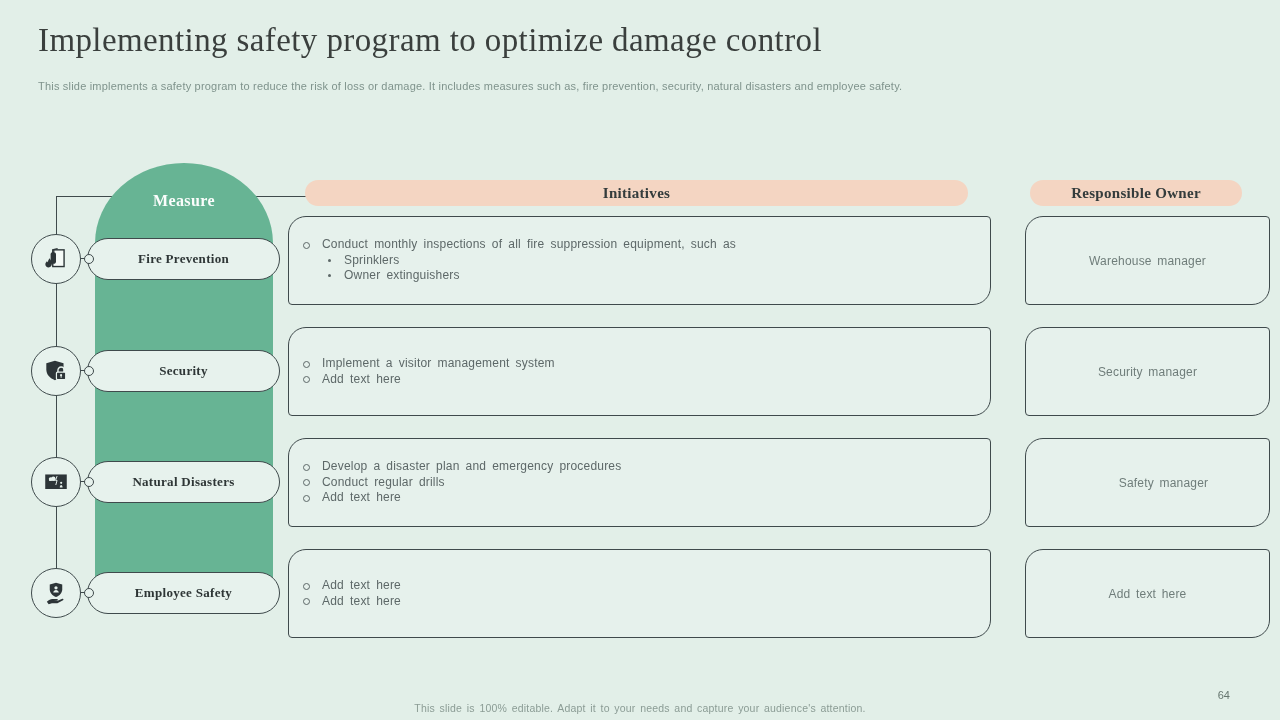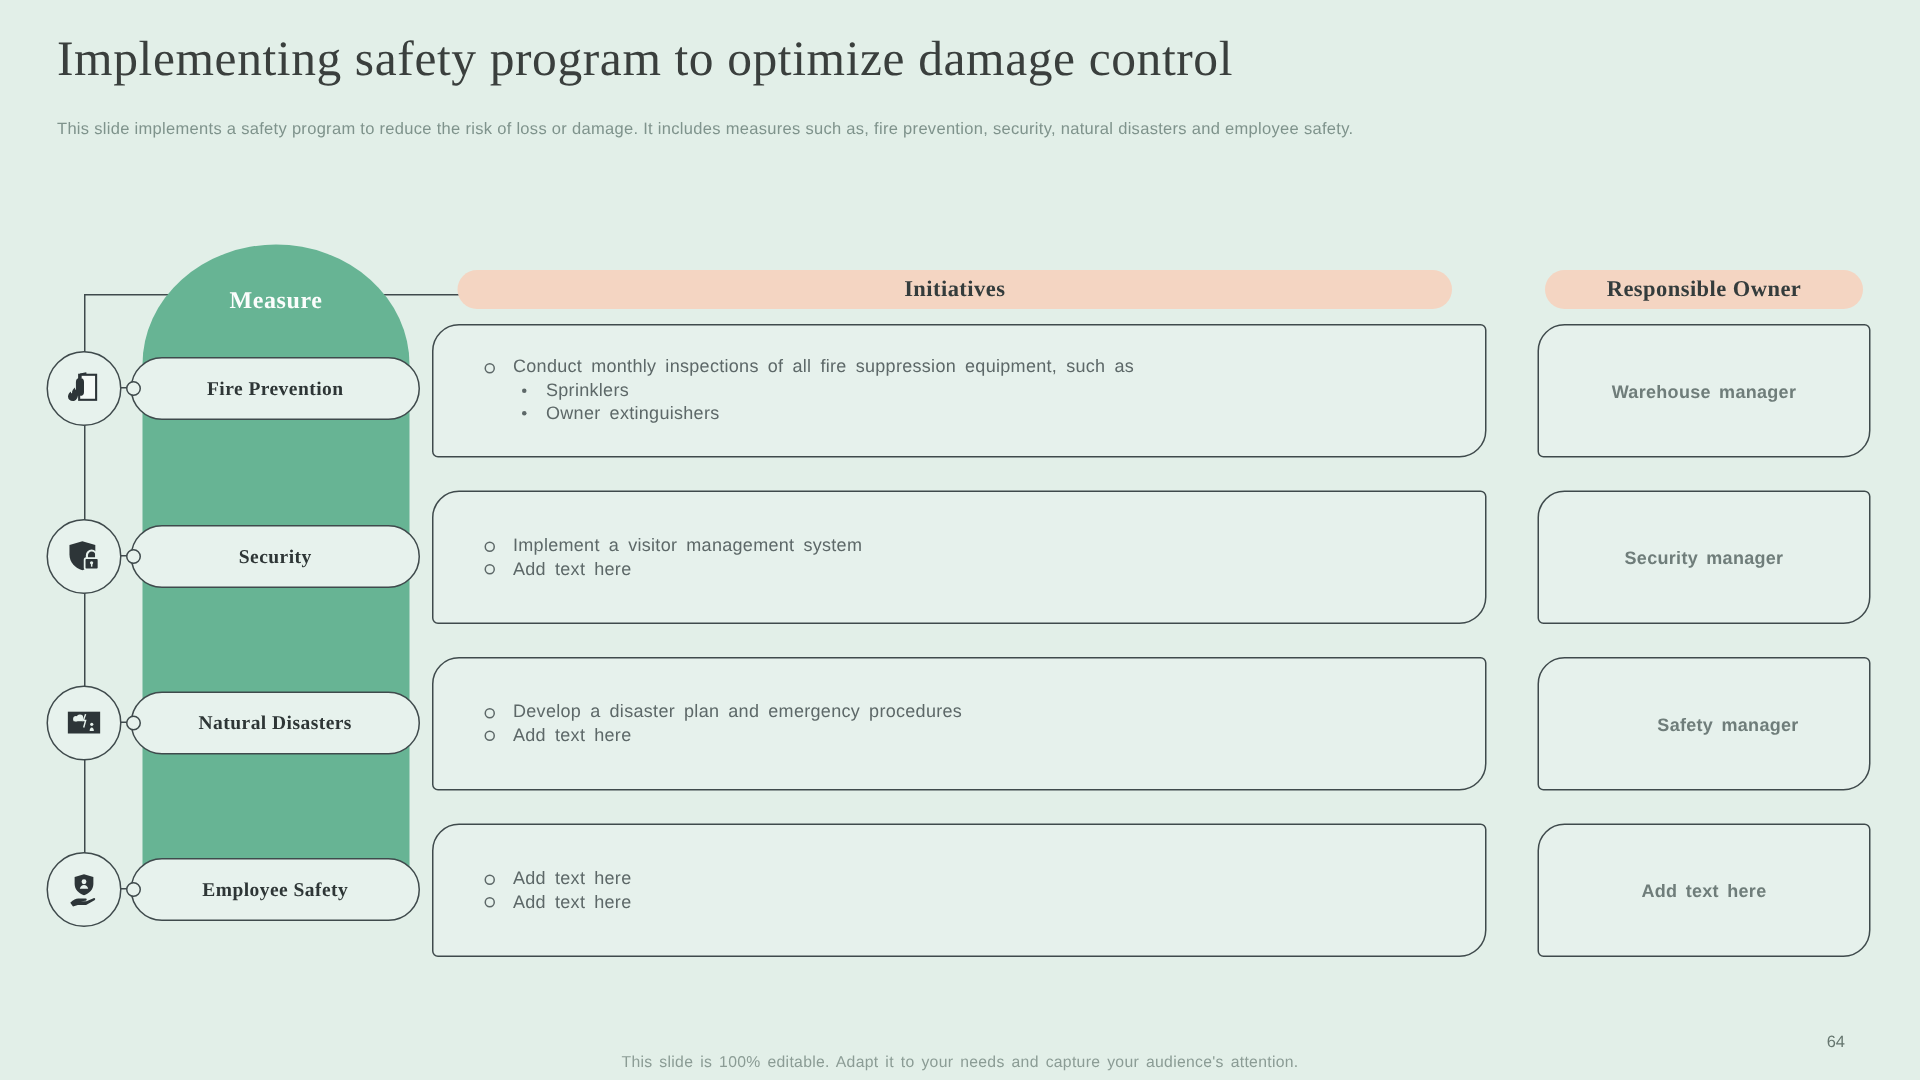"Conduct monthly inspections of all" .init-box { padding-left: 34px -> 14px }
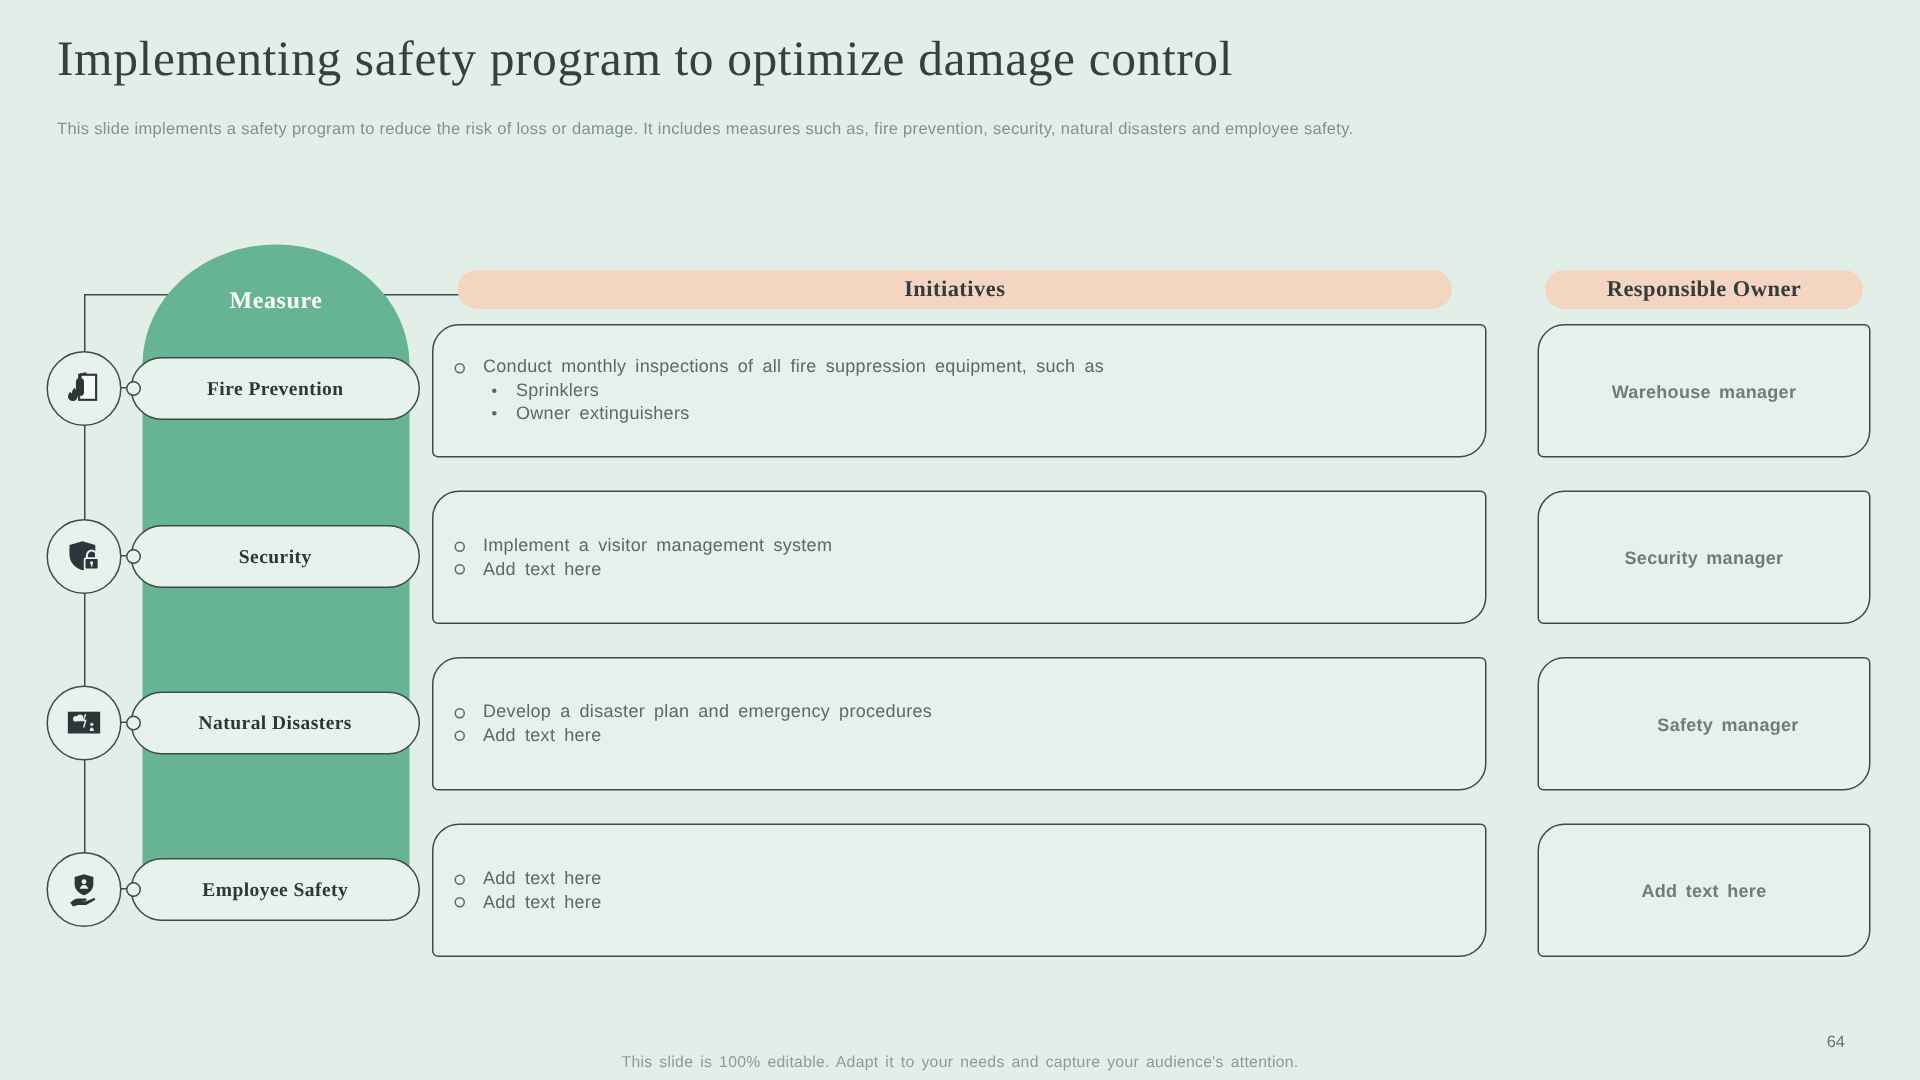"Warehouse manager" .owner-box { font-weight: bold -> none; width: 222px -> 245px }
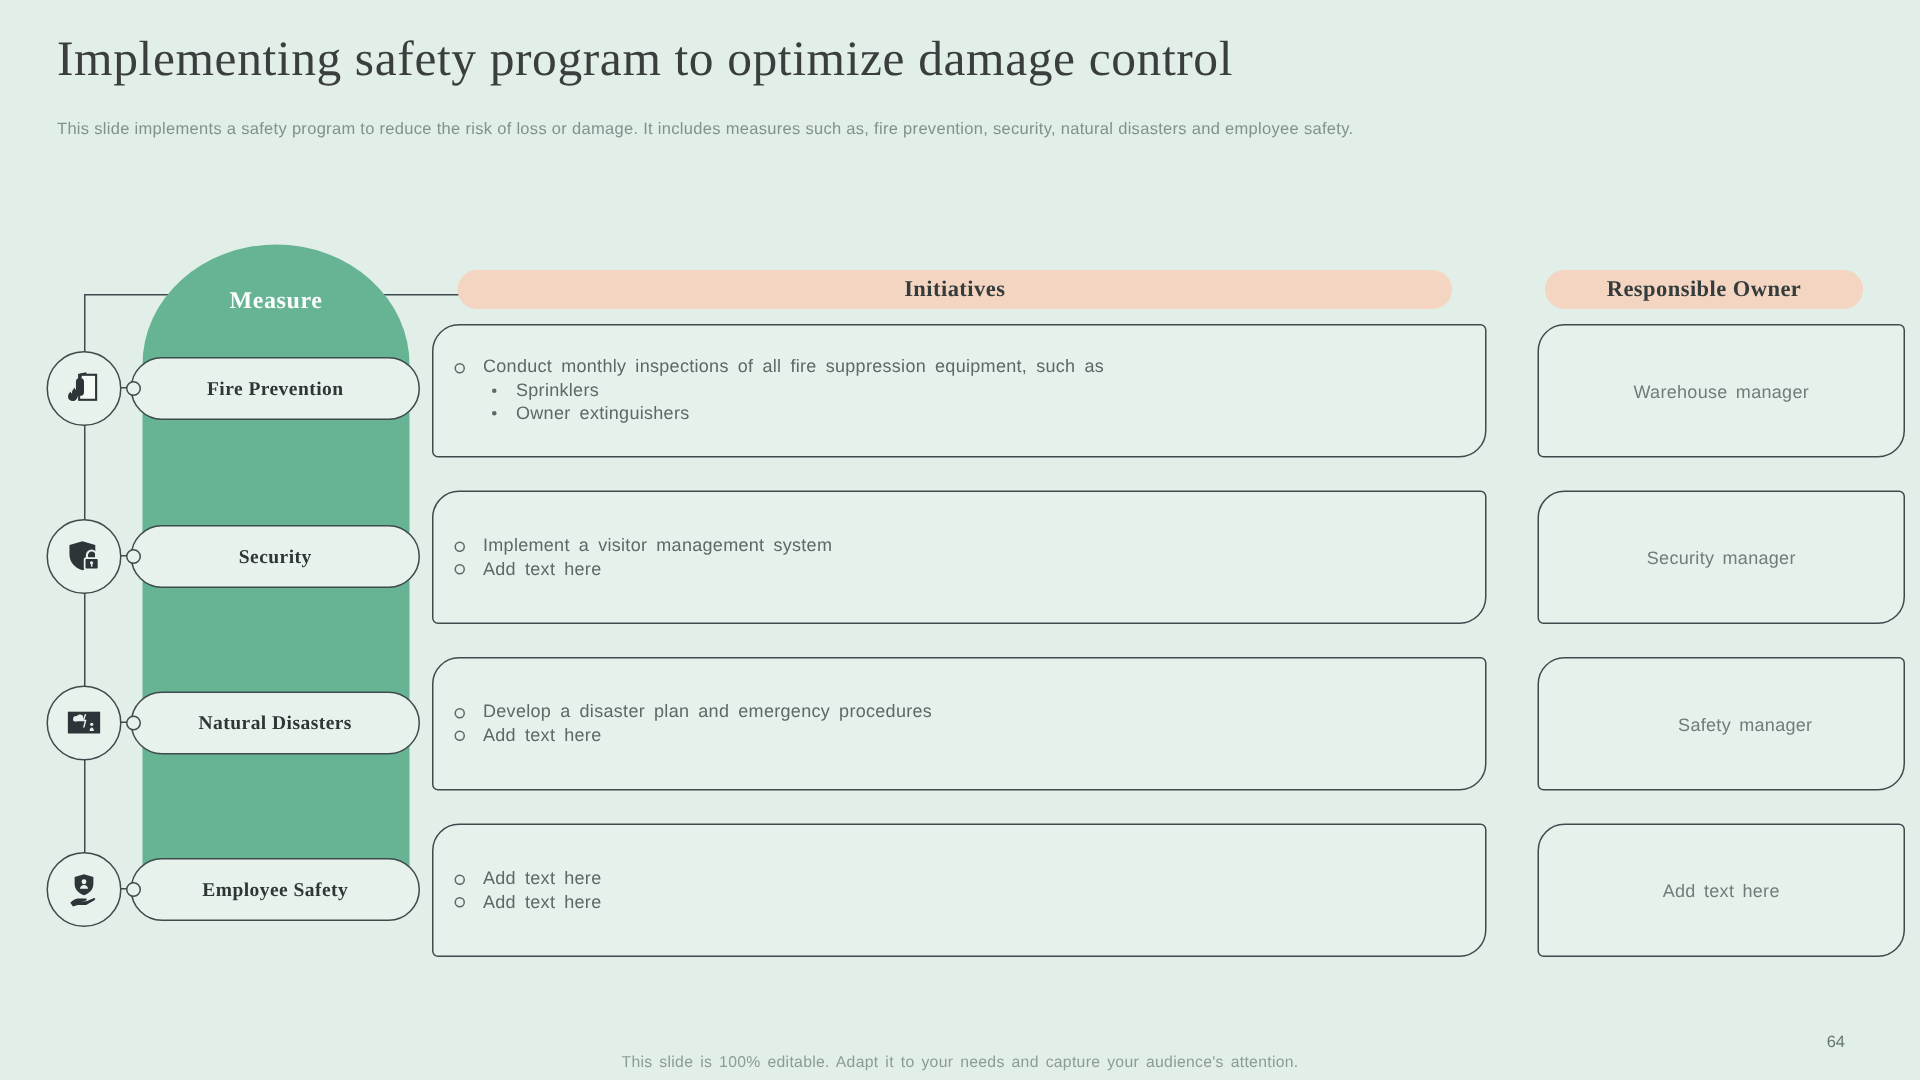"Conduct regular drills" div.bullet { html: none -> <div> <span></span> <span>Conduct regular drills</span> </div> }
